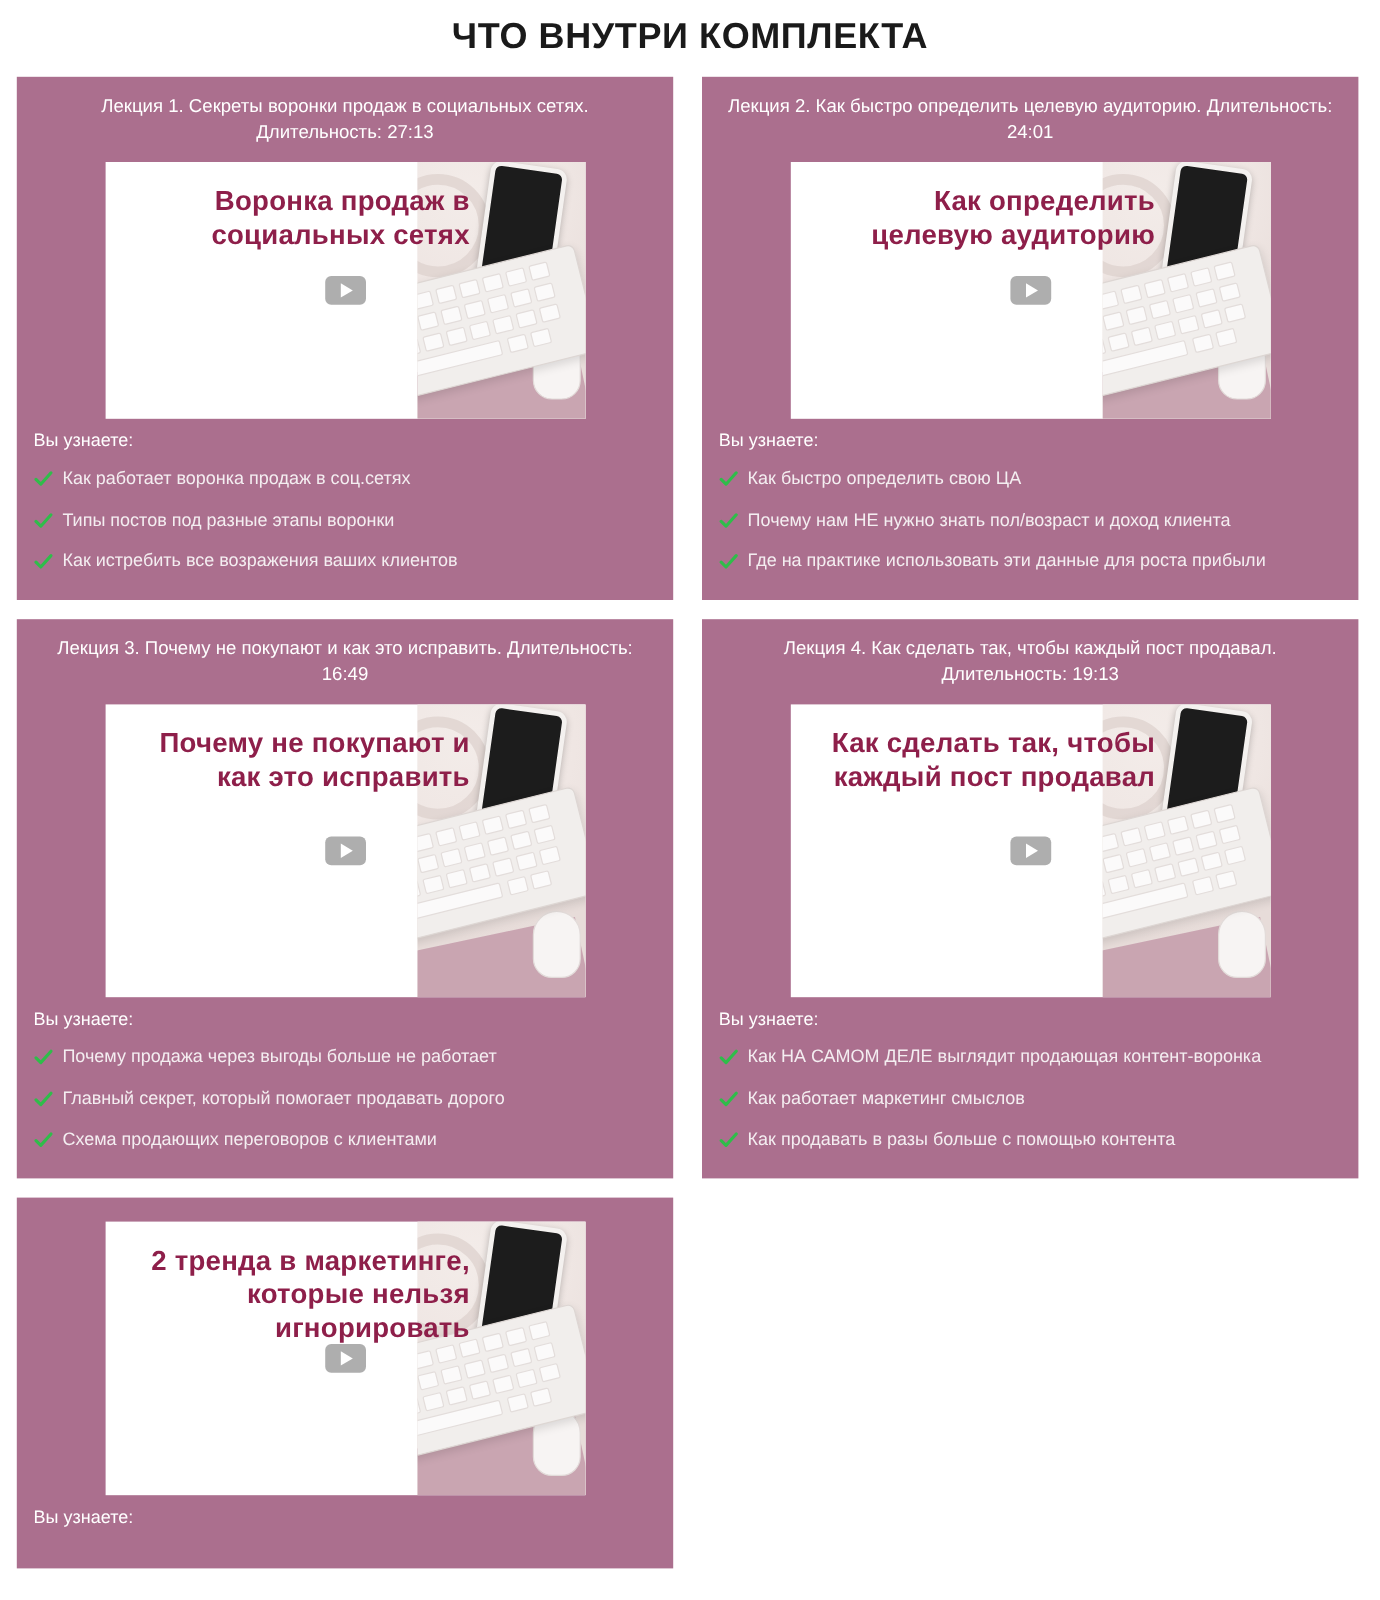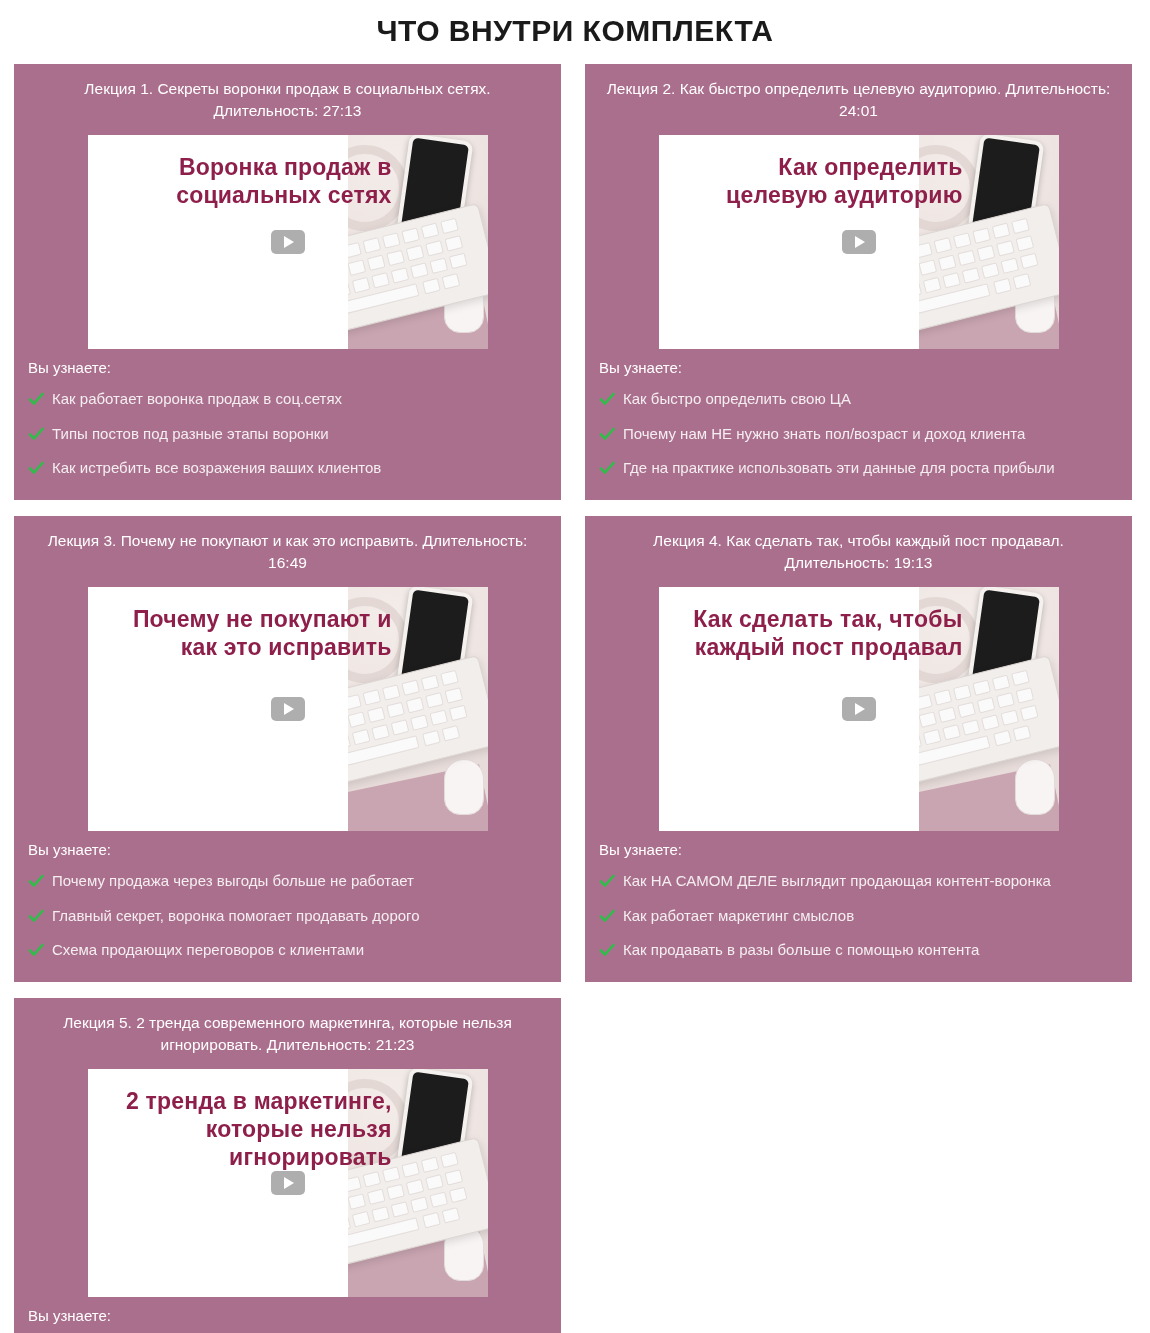"Главный секрет, воронка помогает" span { text: воронка -> который }
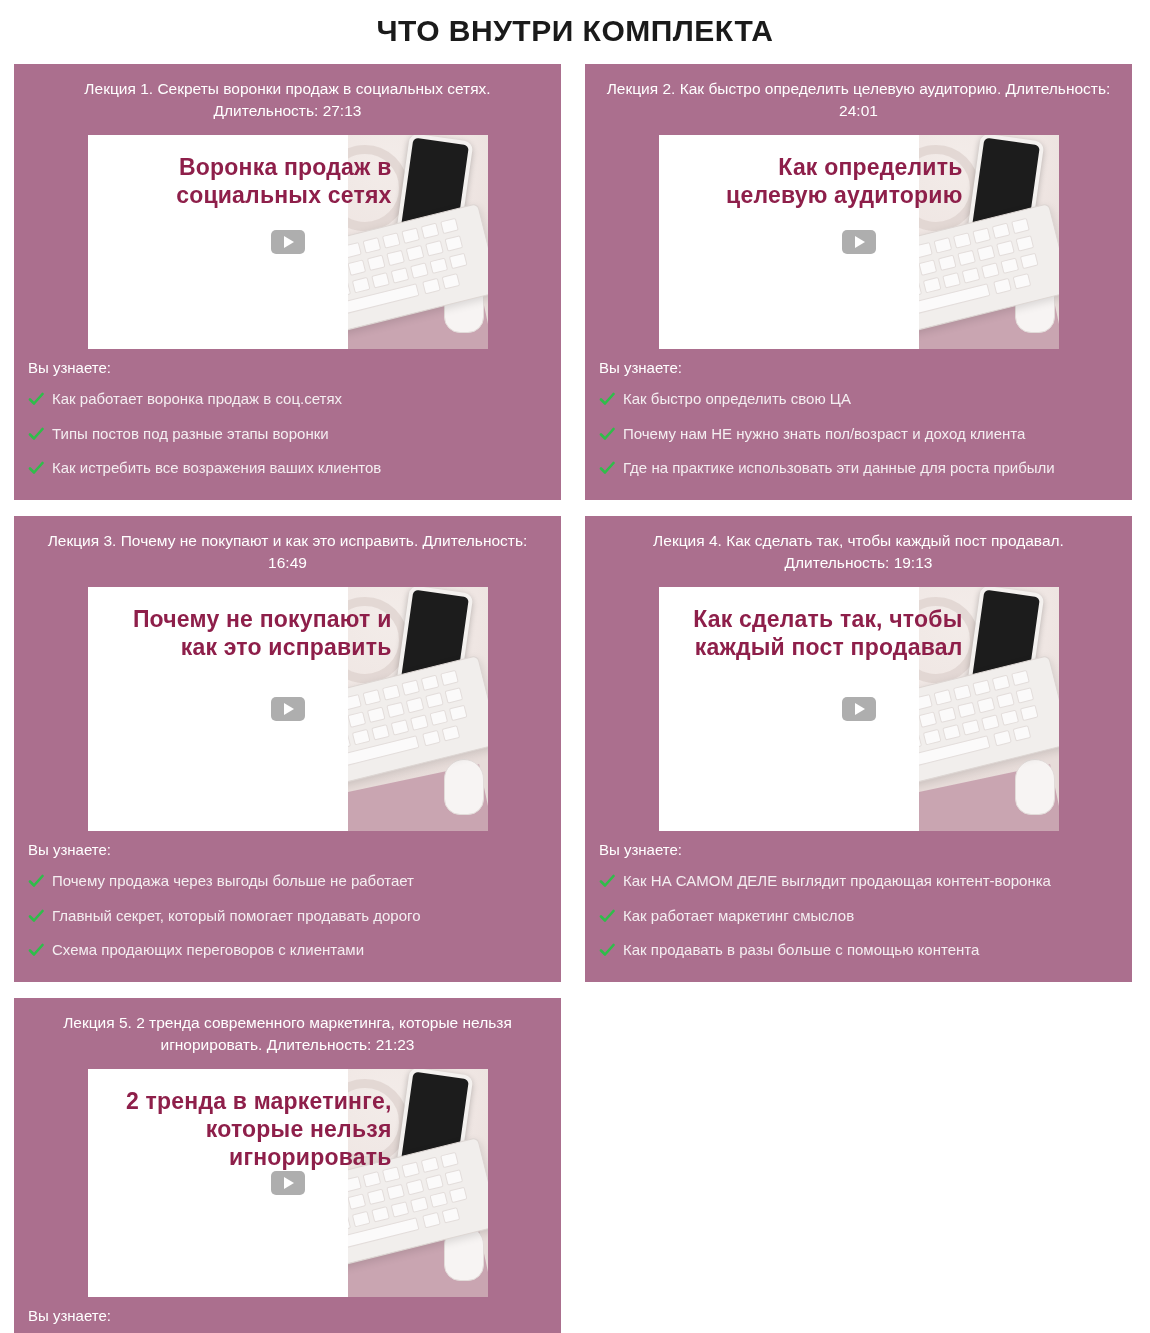"Лекция 5. 2 тренда современного" div.card-header { html: <div>Лекция 5. 2 тренда современного маркетинга, которые нельзя игнорировать. Длительность: 21:23</div> -> none }
